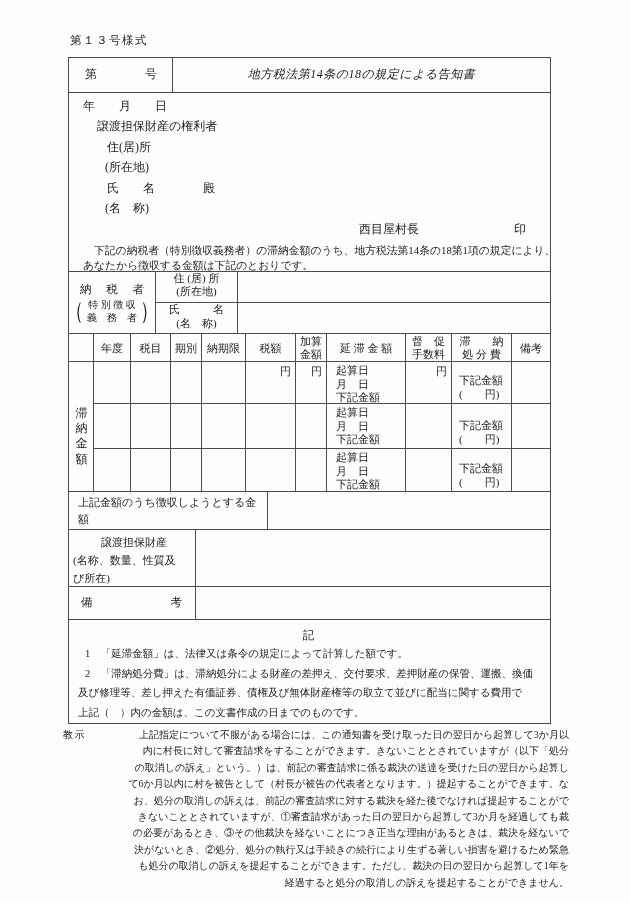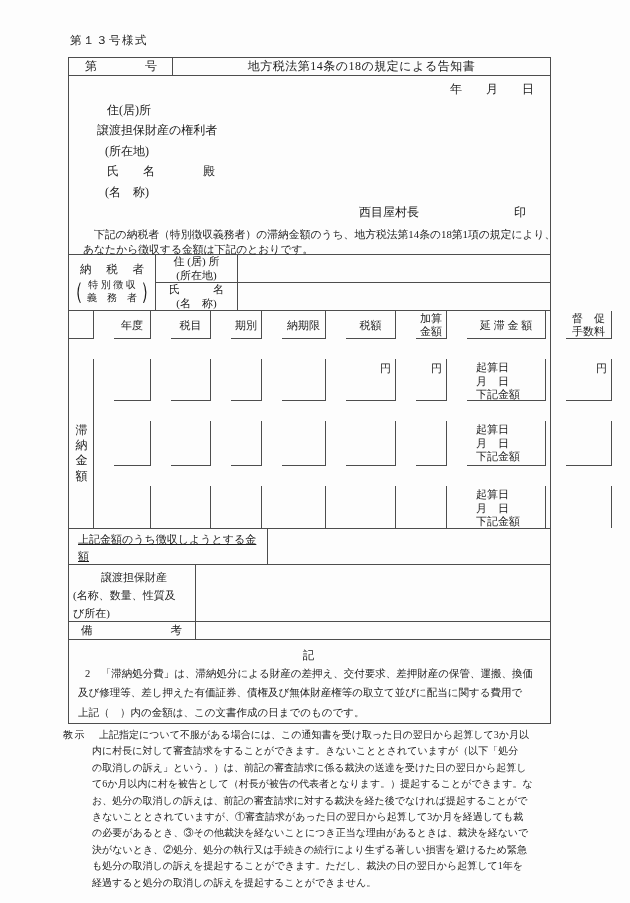"地方税法第14条の18の規定による告知書" .titlecell { font-style: none -> italic }
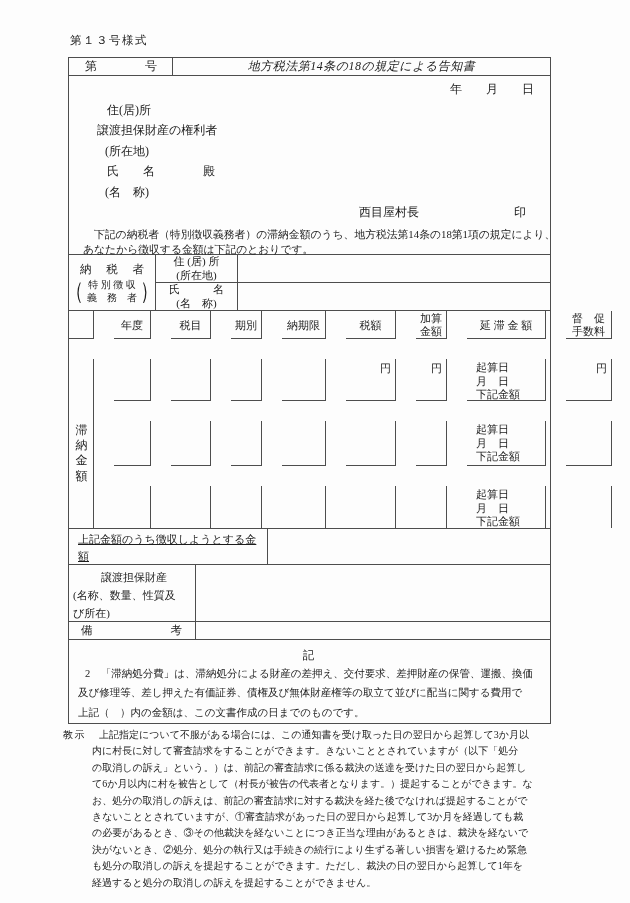"年 月 日" .dateline { text-align: right -> left }
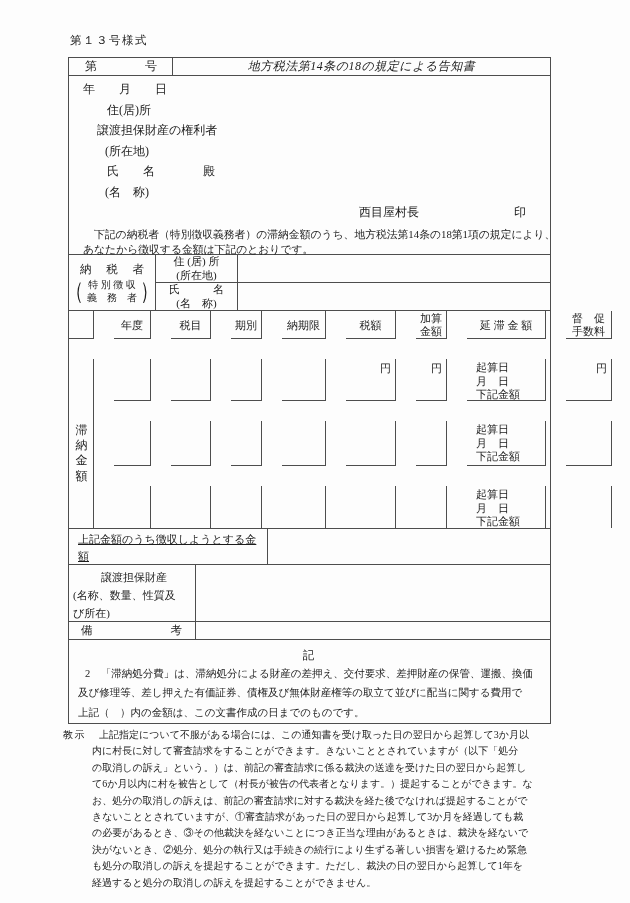"住(居)所" div.ln { order: before "譲渡担保財産の権利者" -> after "譲渡担保財産の権利者" }
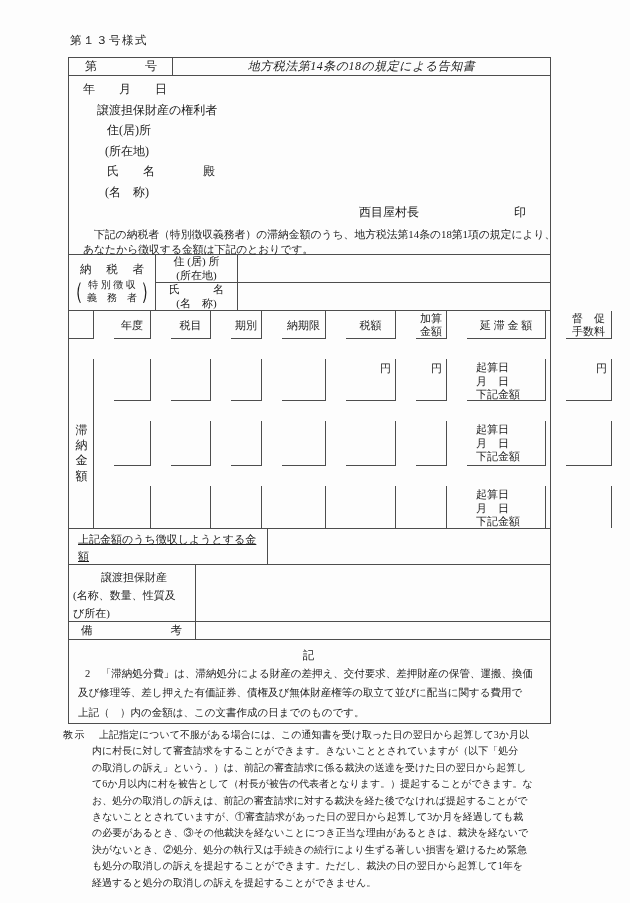"年度" .dtable { gap: 20px -> none }
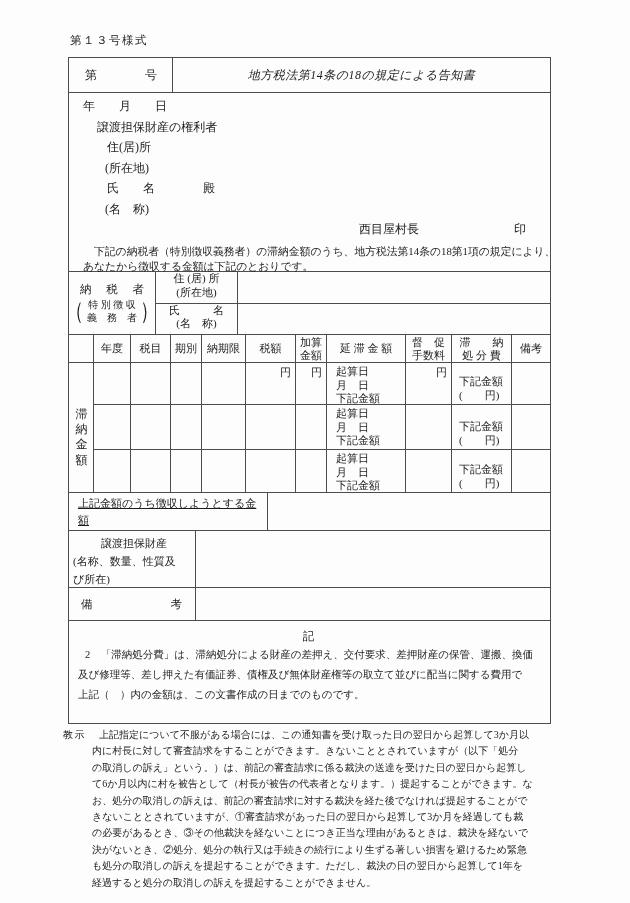"上記金額のうち徴収しようとする金額" .secE { text-decoration: underline -> none }
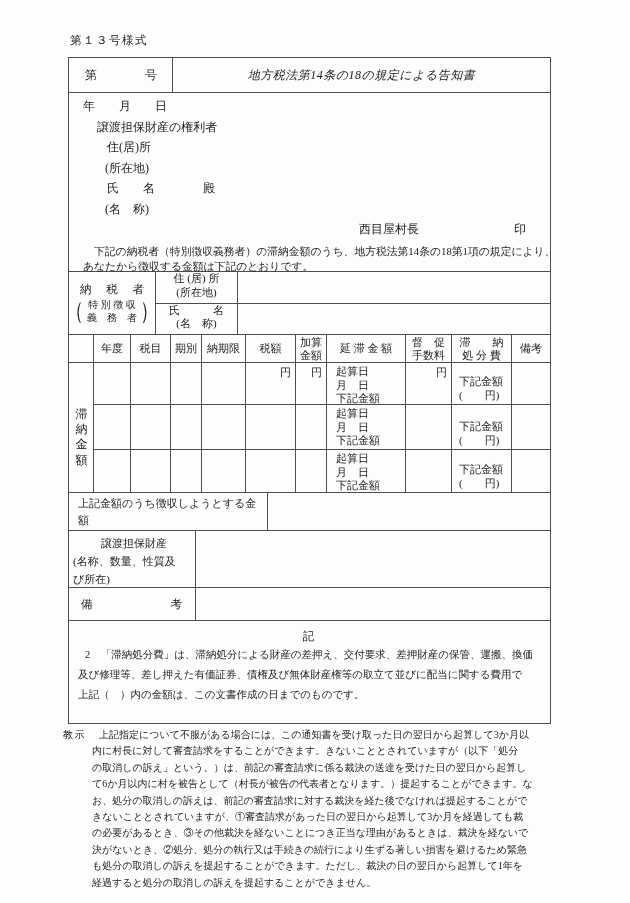"1 「延滞金額」は、法律又は条令の規定によって計算した額です。" div.noteLine { html: none -> <div>1 「延滞金額」は、法律又は条令の規定によって計算した額です。</div> }
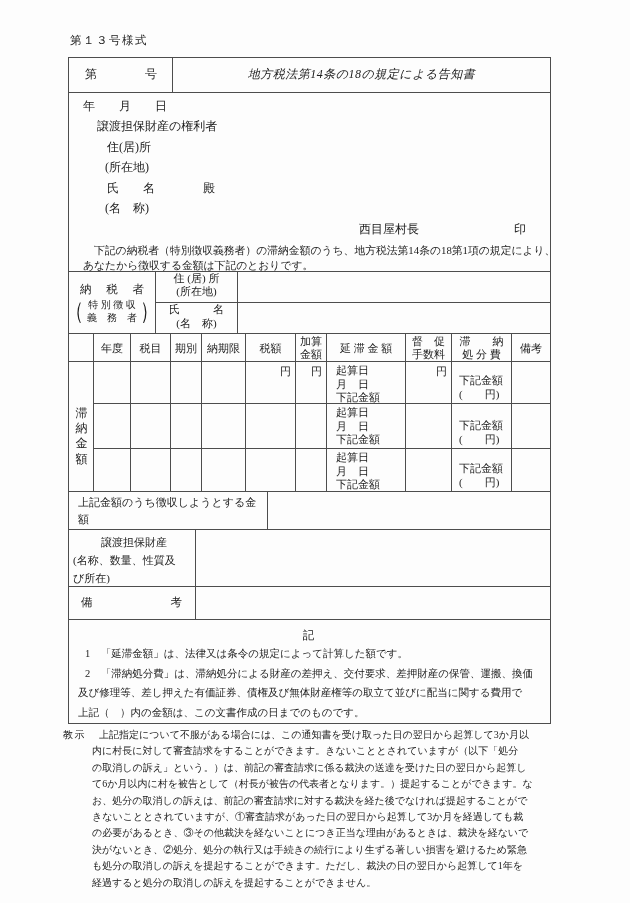"上記指定について不服がある場合には、この通知書を受け取った日の翌日から起算して3" .instrLines .il { text-align: none -> right }
